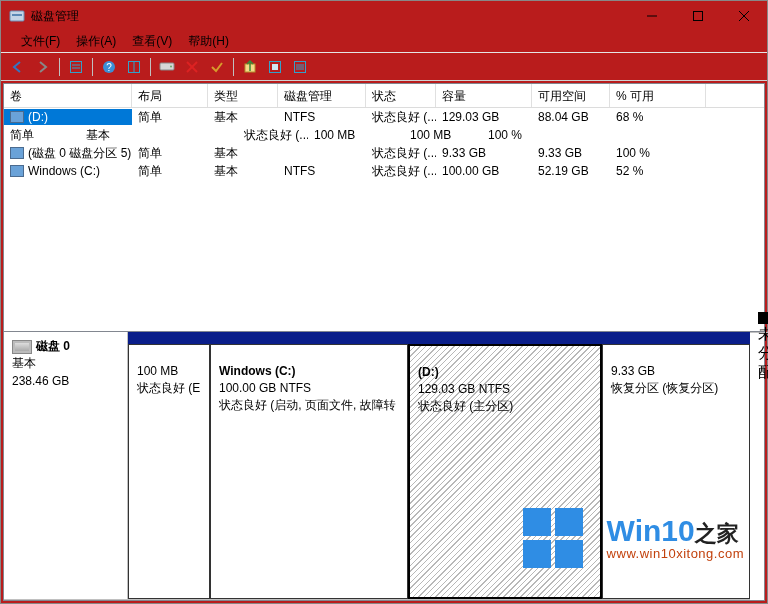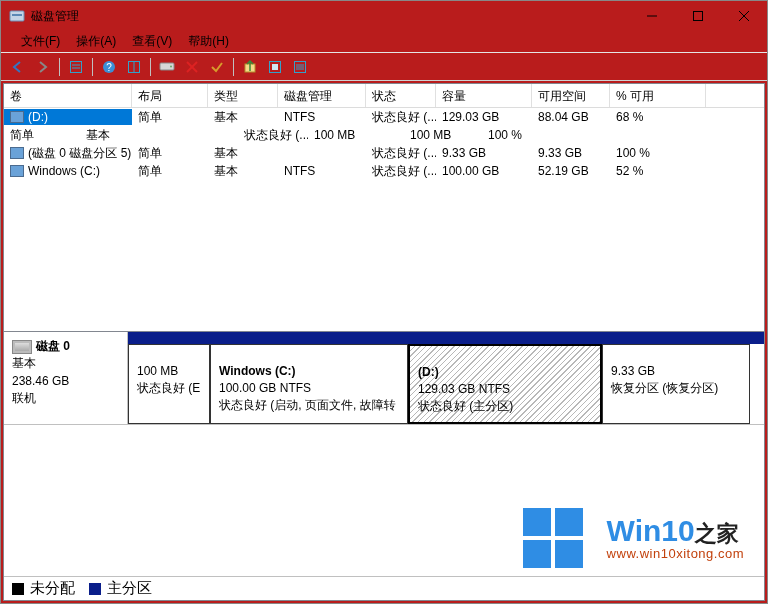"磁盘 0" .mid-pane { flex-direction: column -> row }
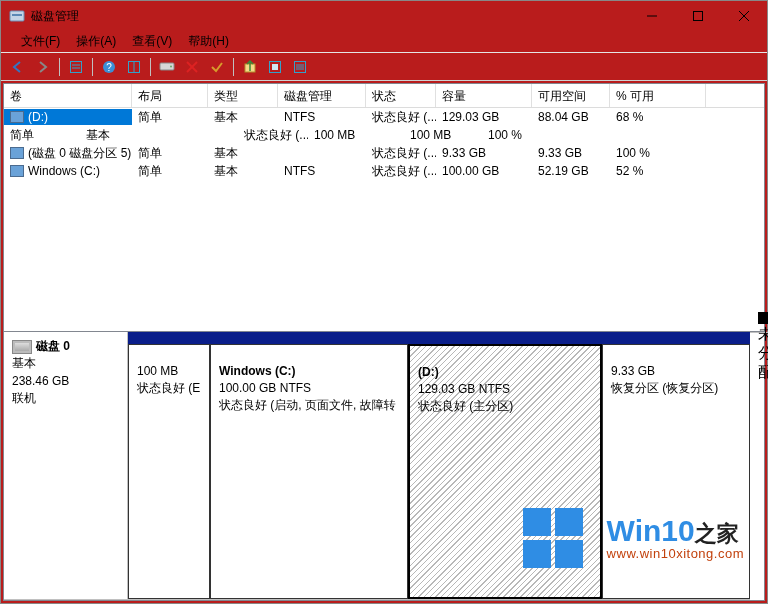"联机" div { html: <div>联机</div> -> none }
